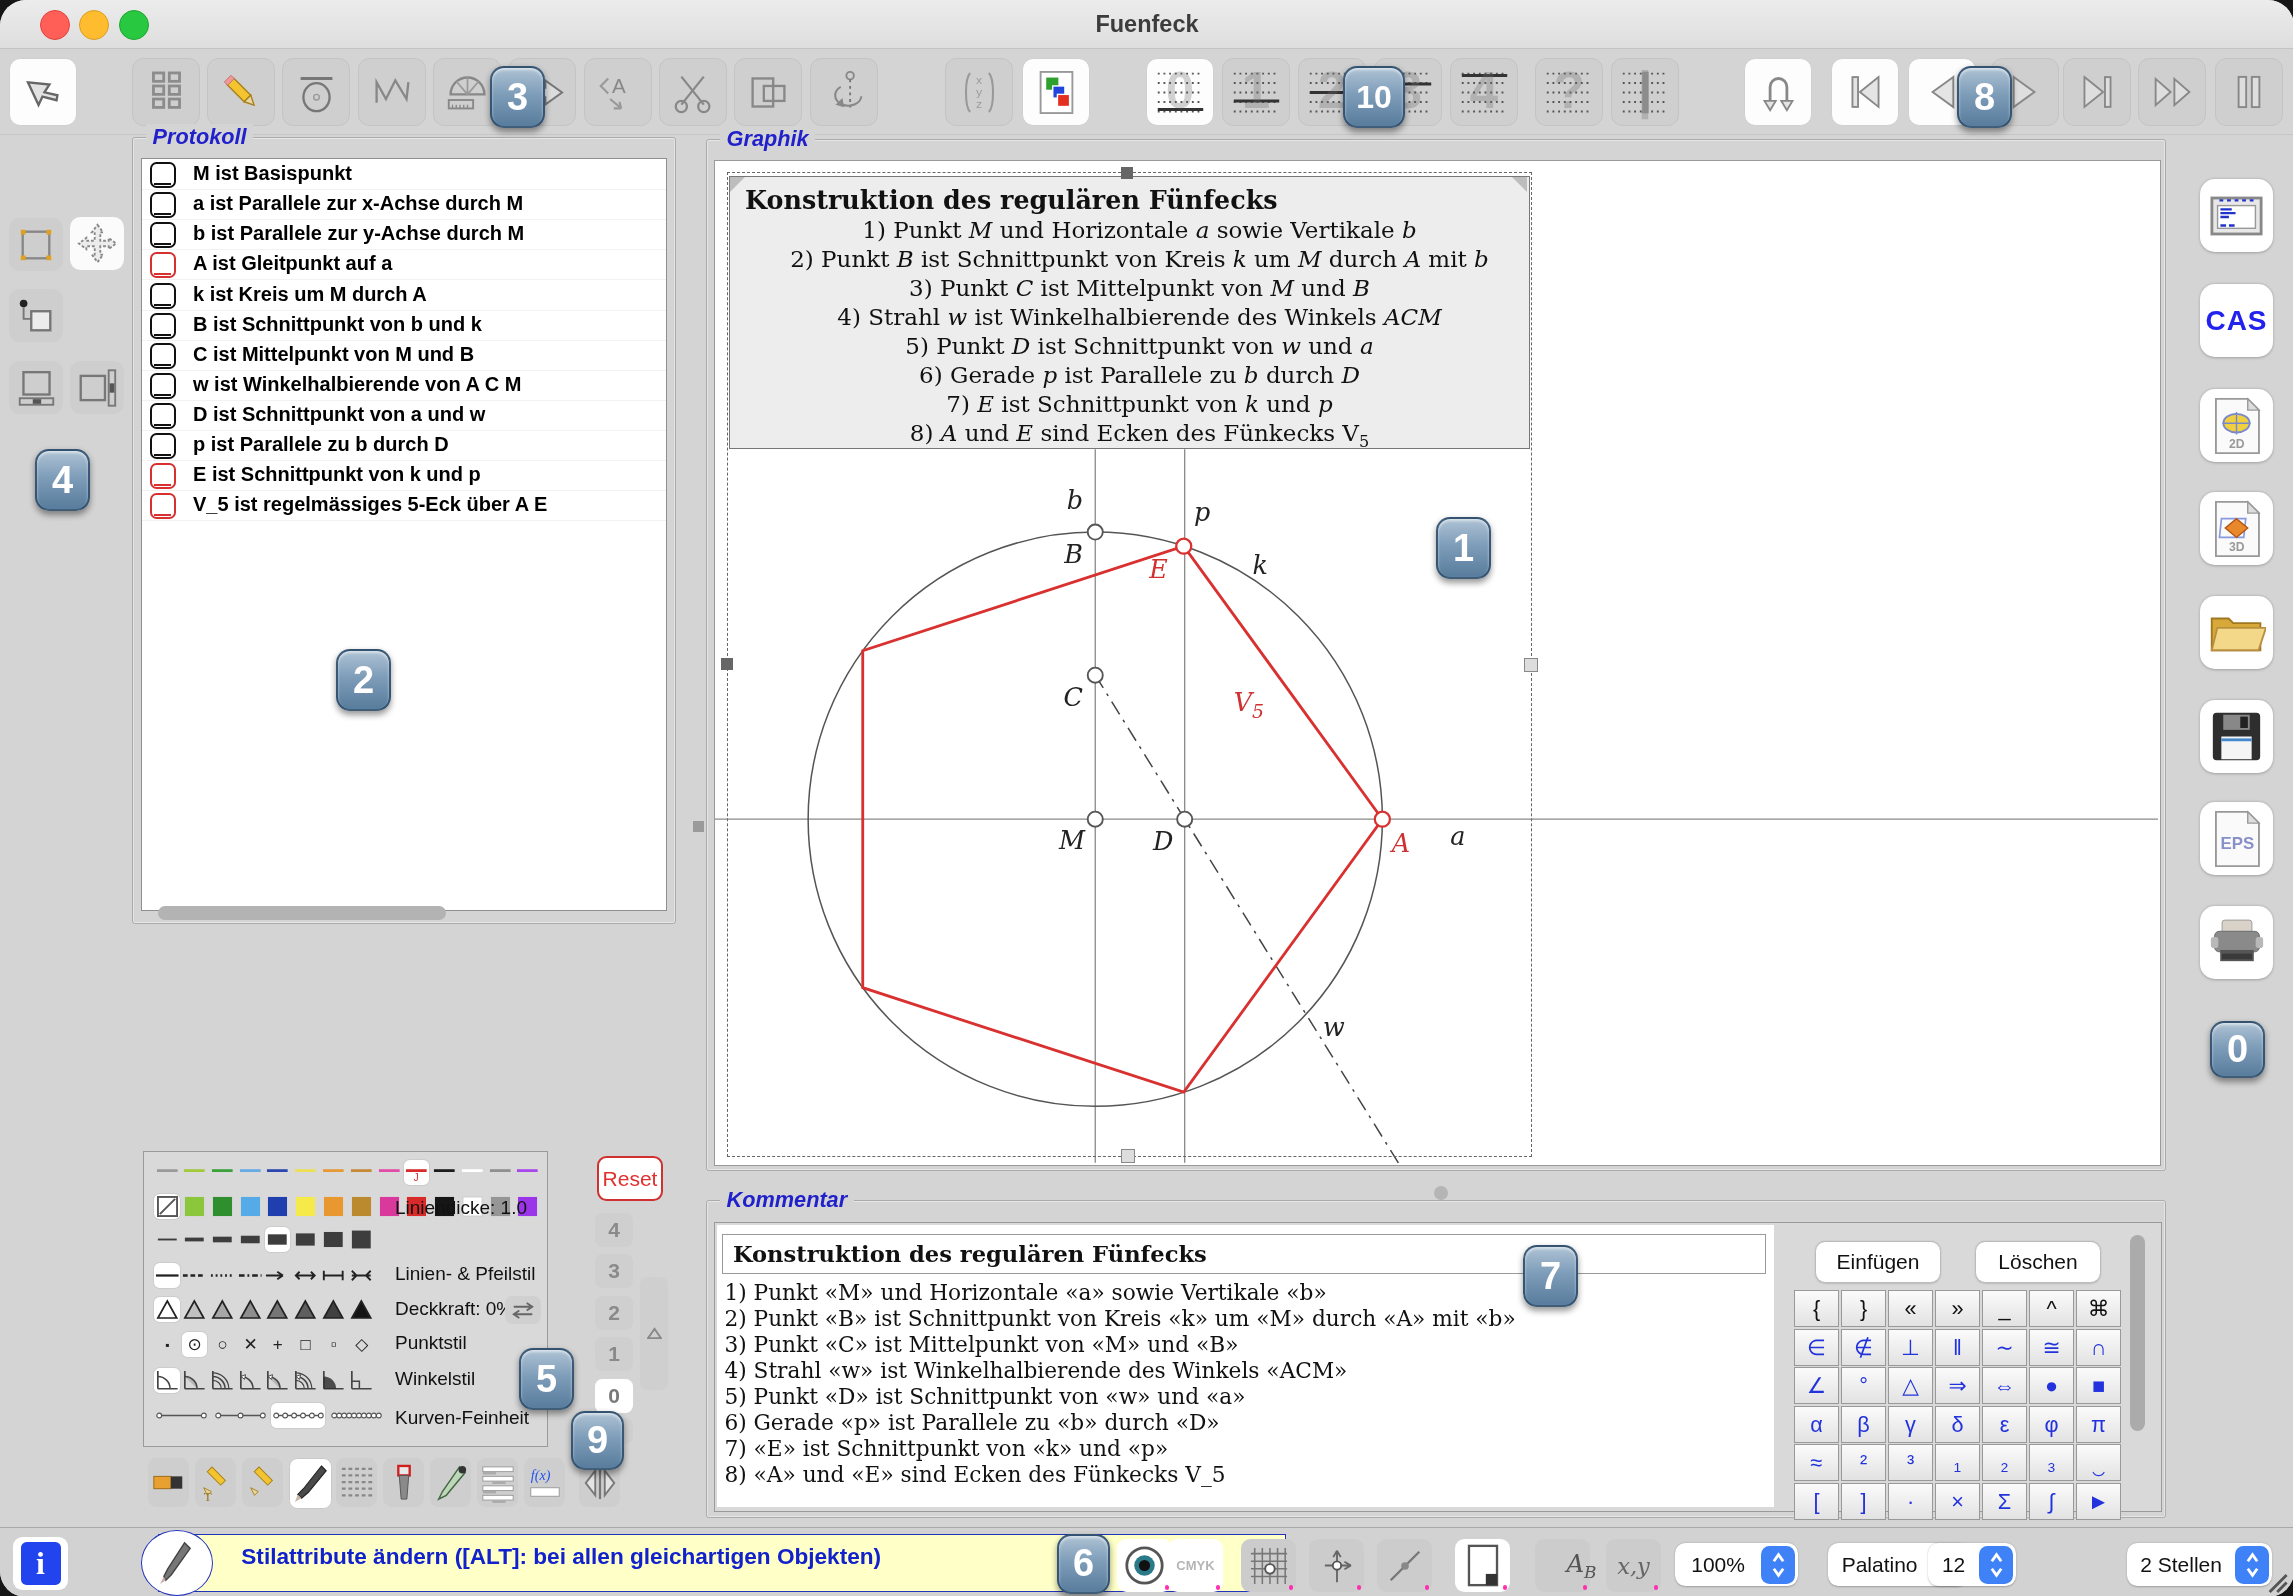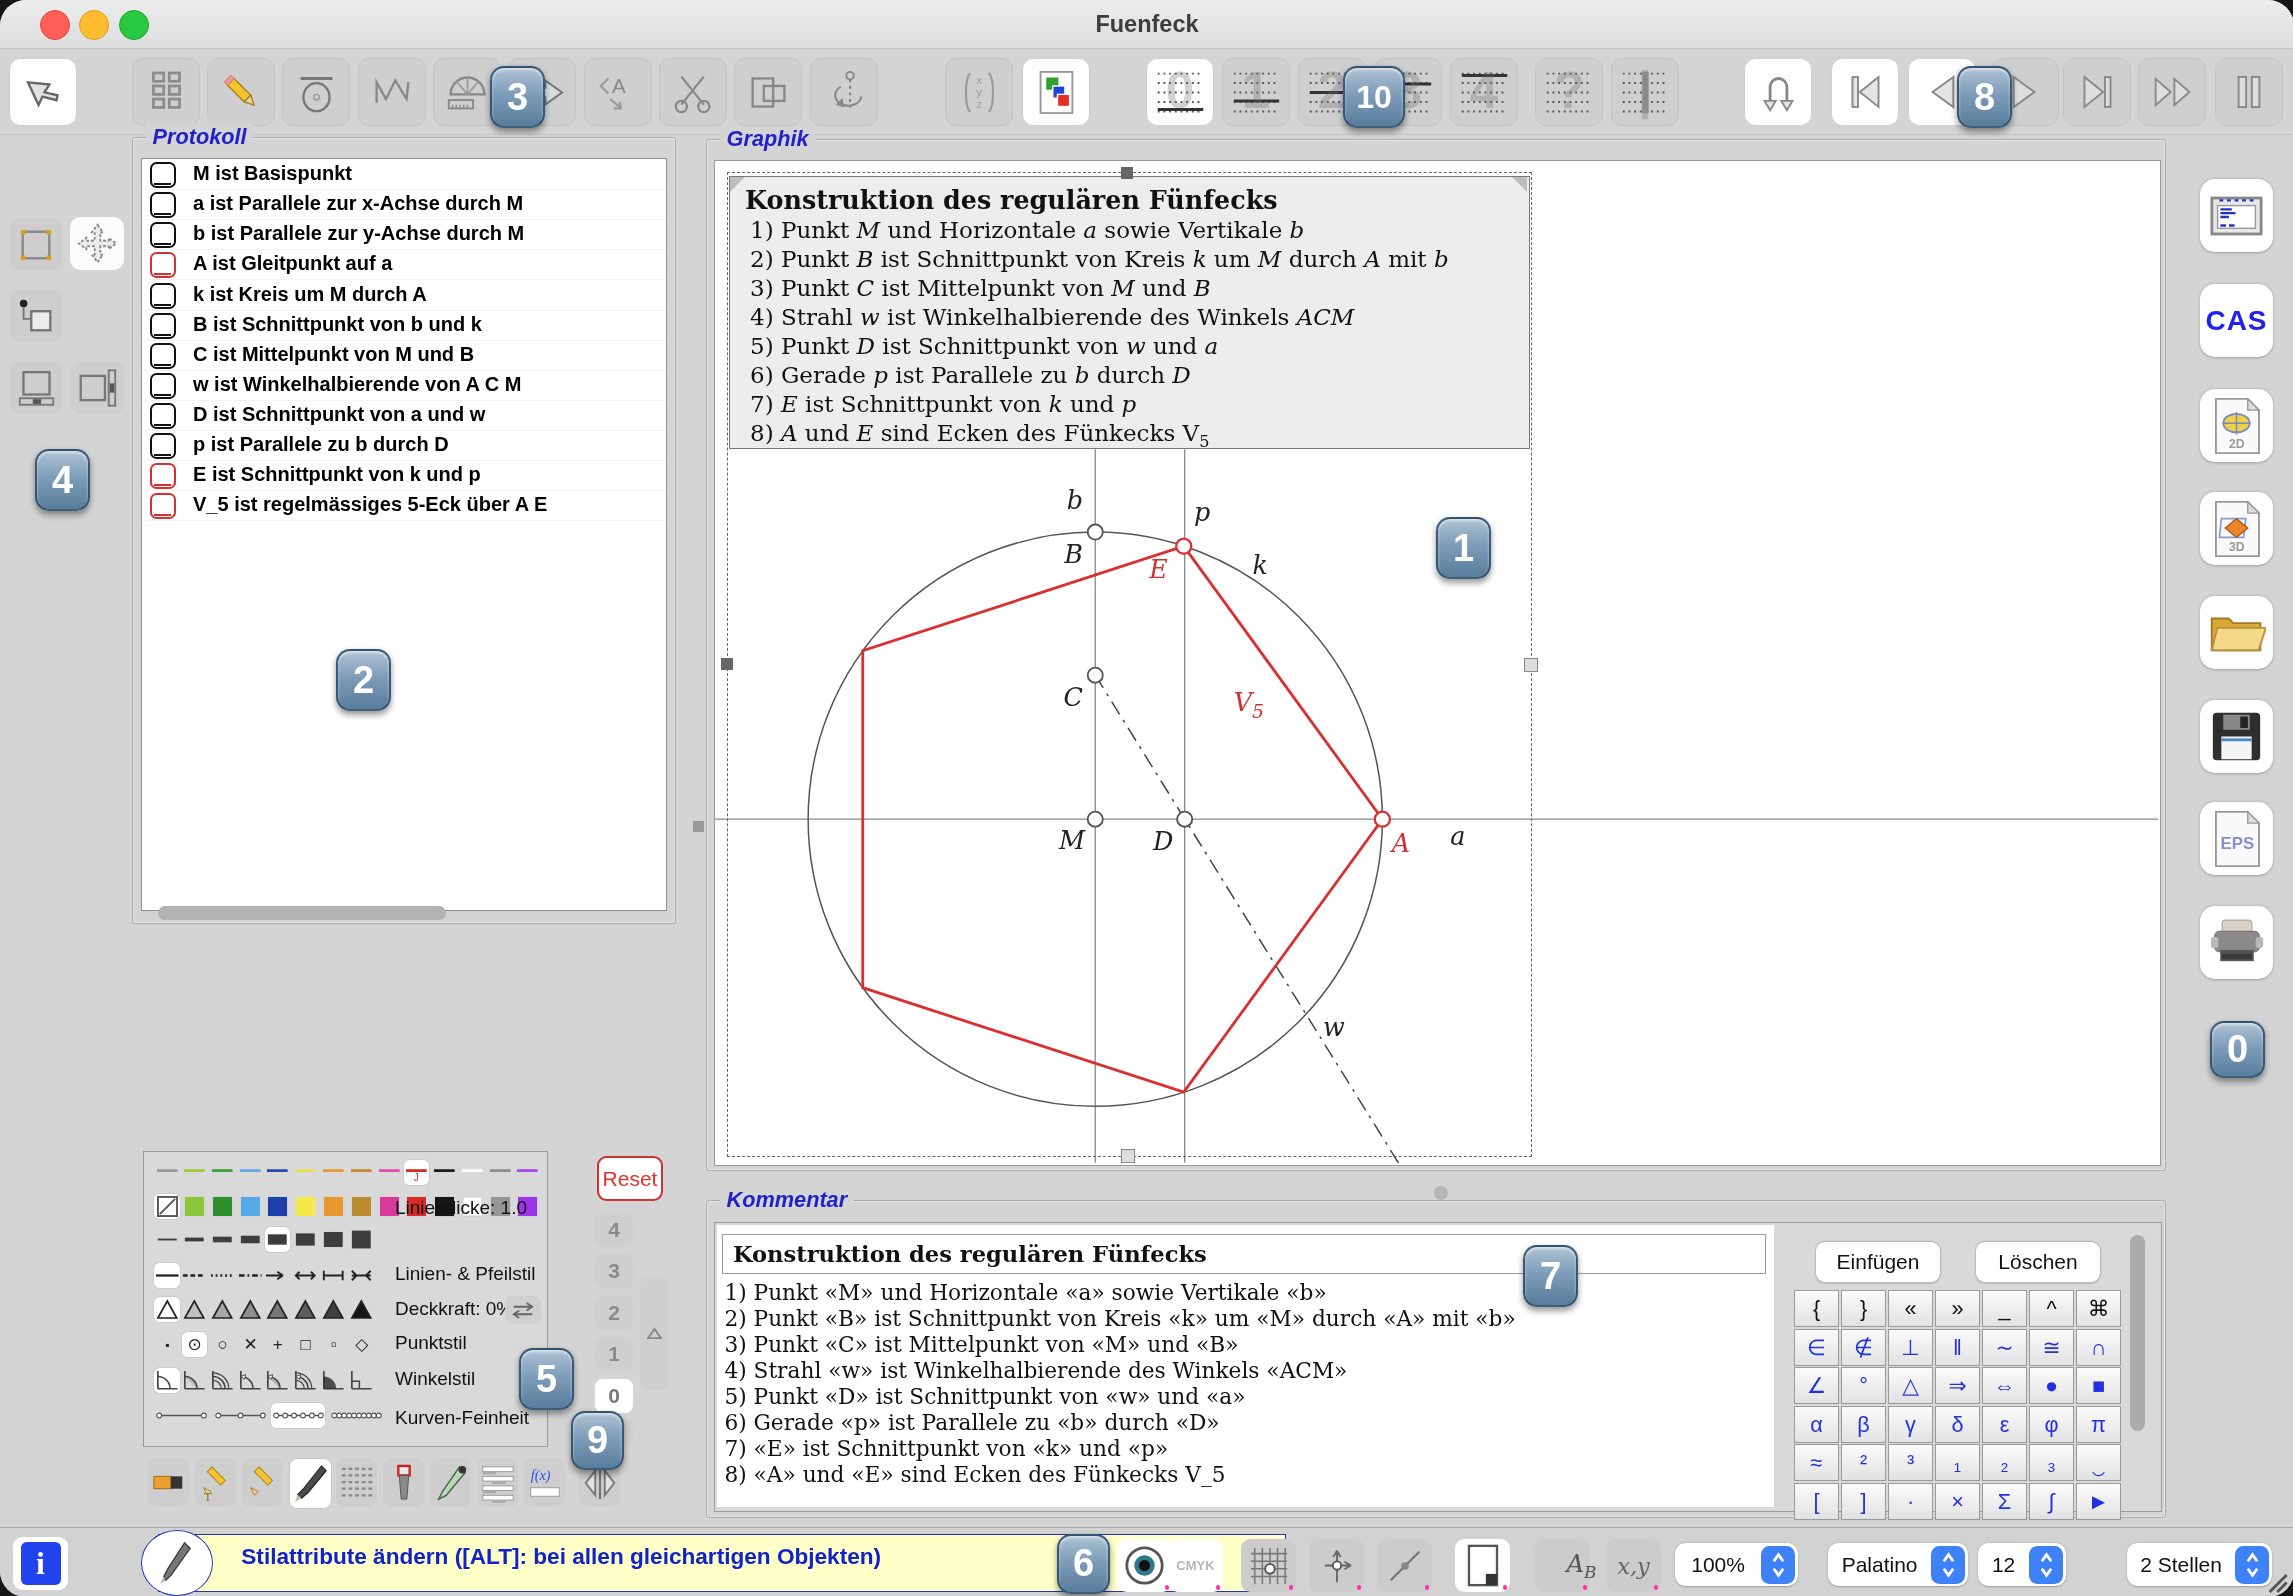"1) Punkt M und Horizontale" .gline { text-align: none -> center }
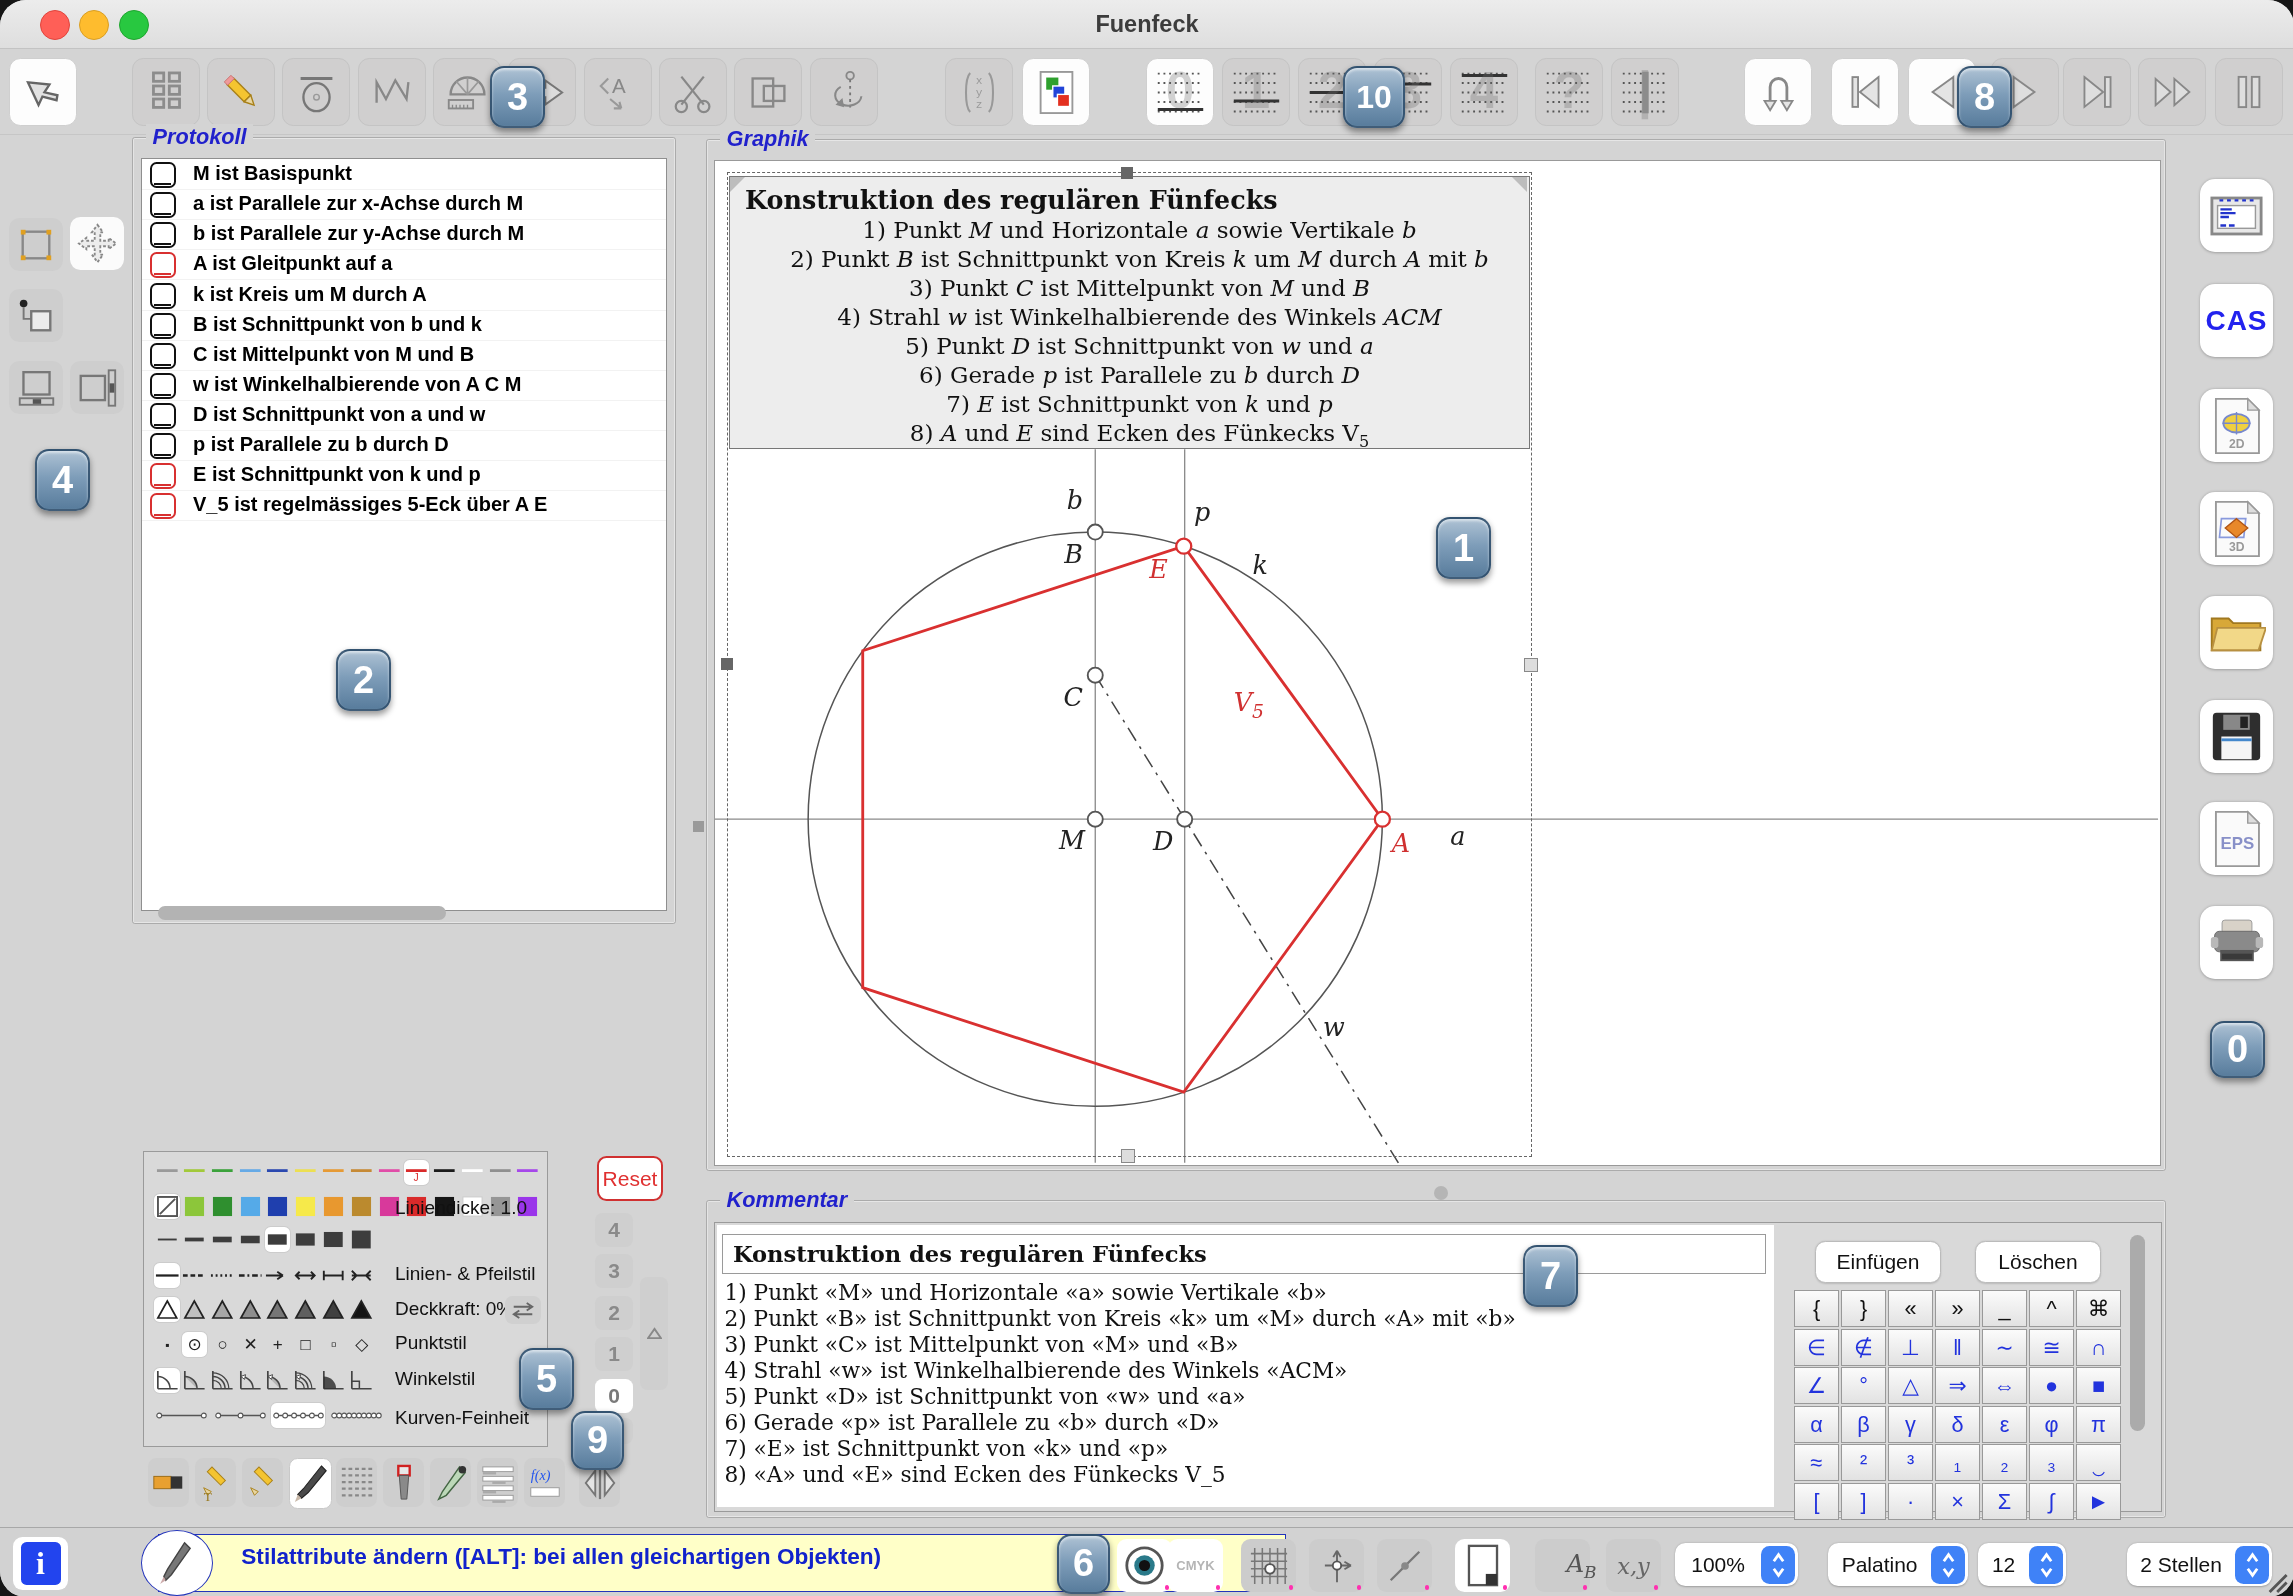"12" div.dropdown { left: 1978px -> 1928px }
